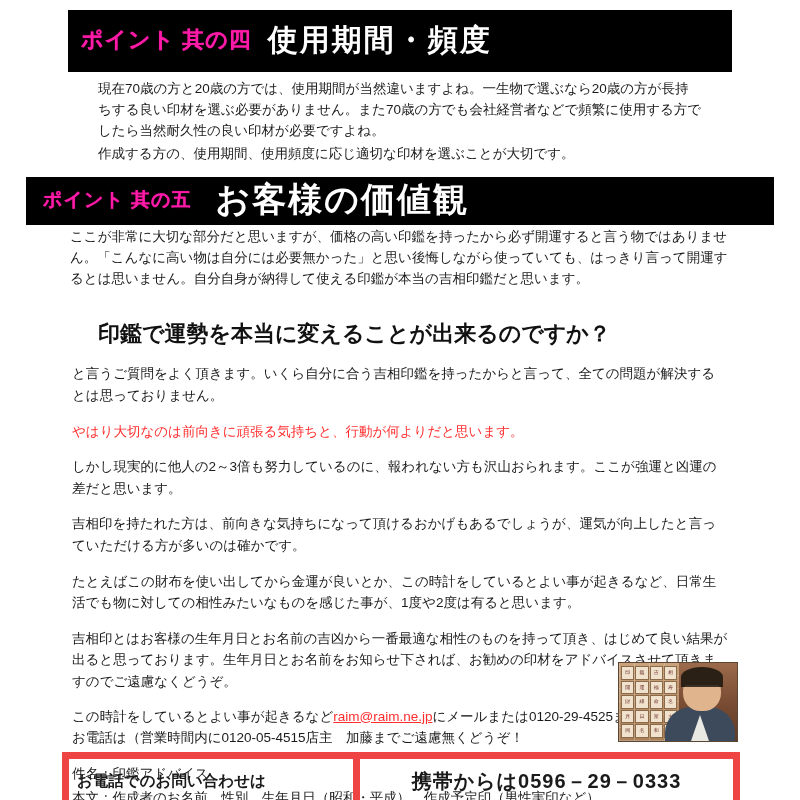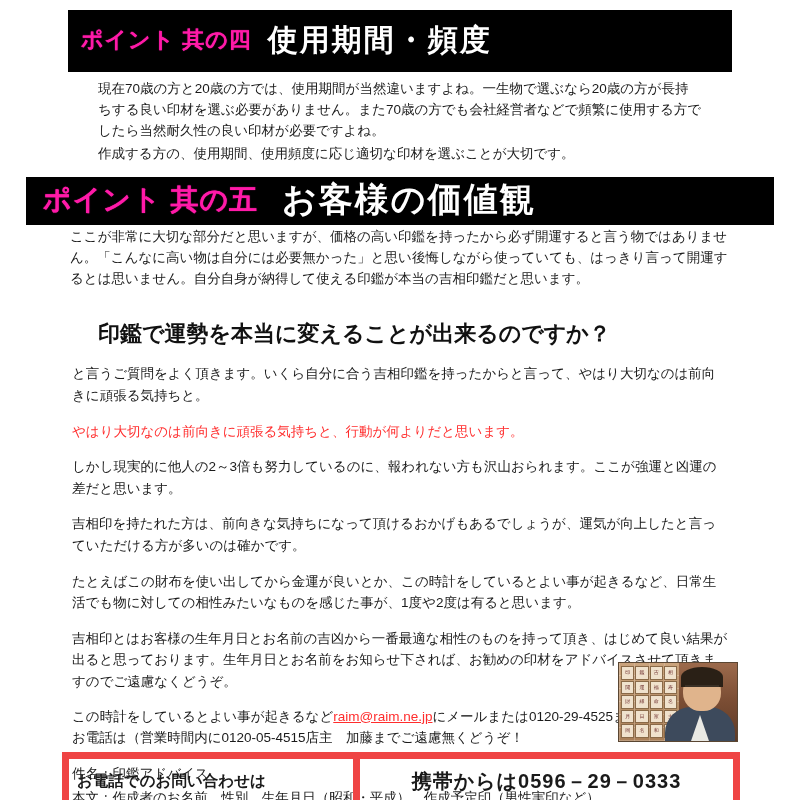"ポイント 其の五" .banner-2 .point-label { font-size: 28px -> 19px }
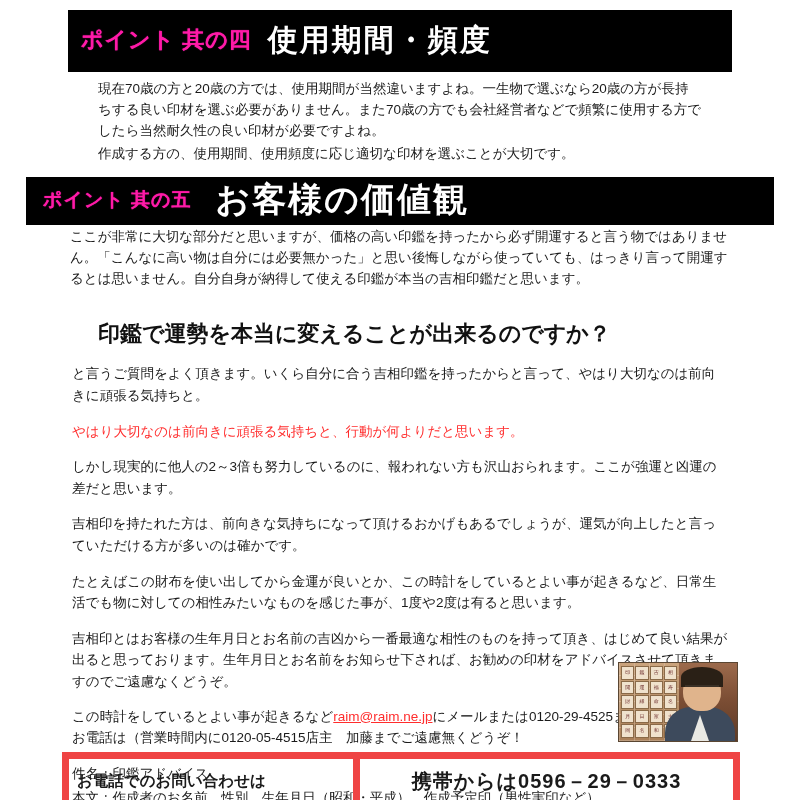"と言うご質問をよく頂きます。いくら自分に合う吉相印鑑を持ったからと言って、やはり" p.block { text: やはり大切なのは前向きに頑張る気持ちと -> 全ての問題が解決するとは思っておりません }
